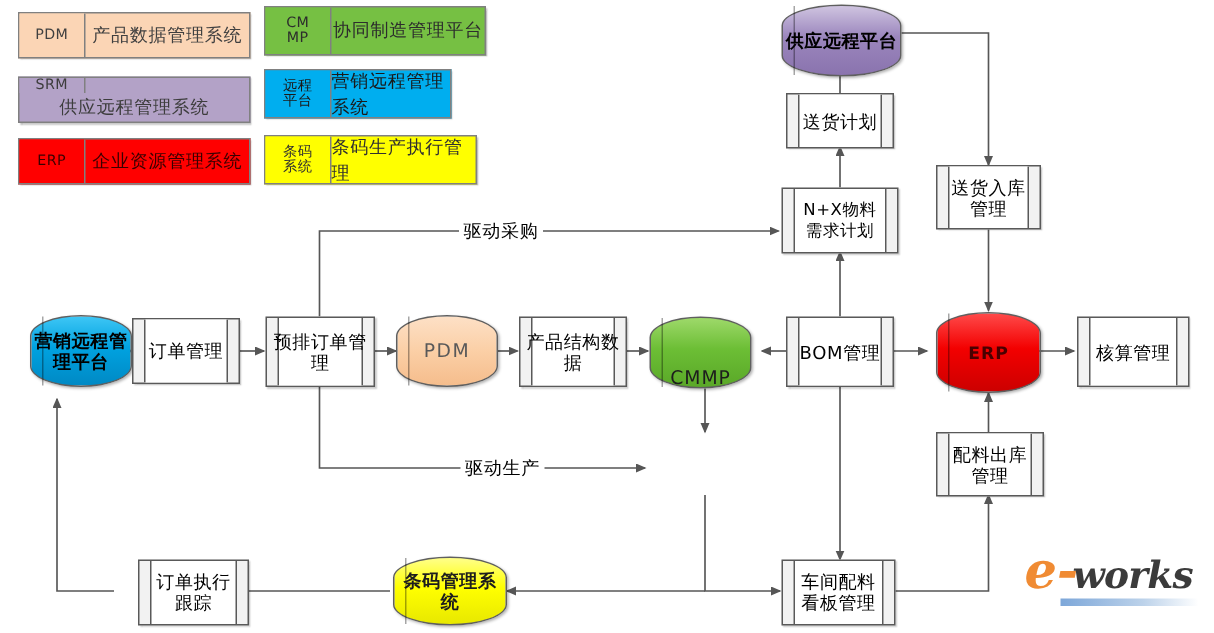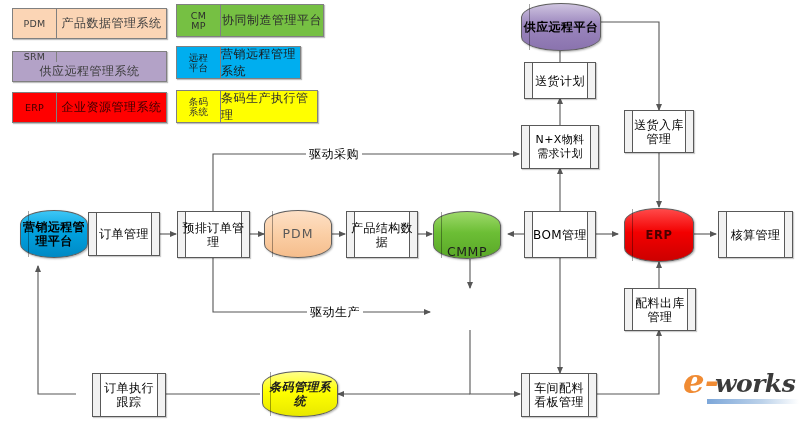"条码管理系统" div.lbl { font-style: italic -> none }
